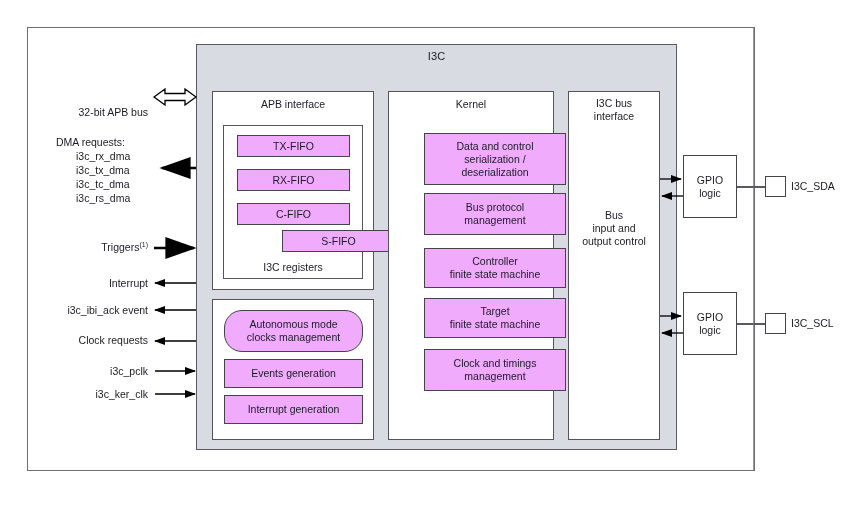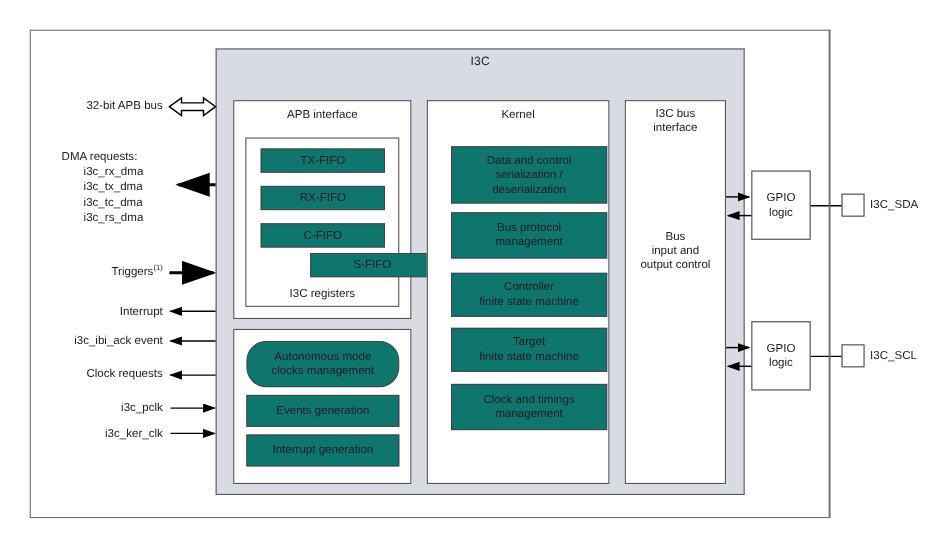"32-bit APB bus" div.abs { top: 90px -> 106px }
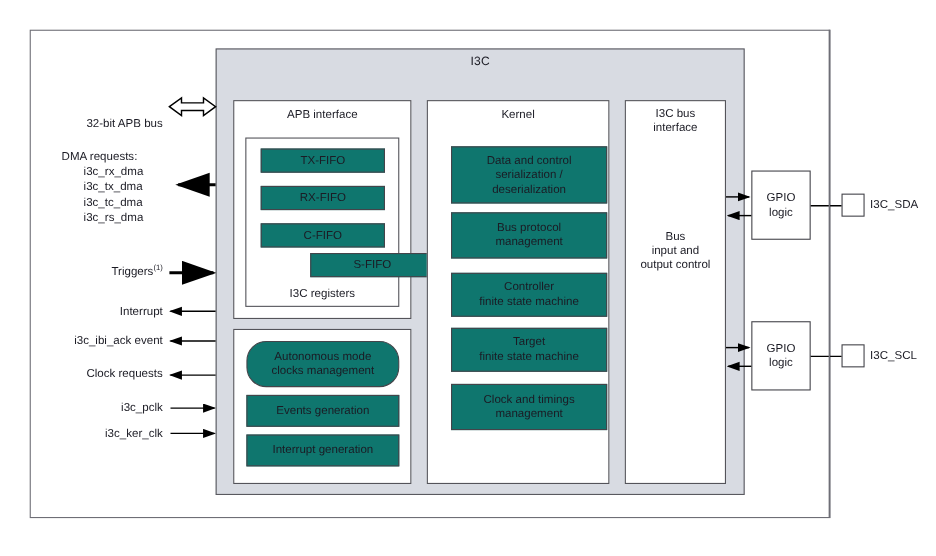"TX-FIFO" .blk { background: #0f766e -> #f0abfc }
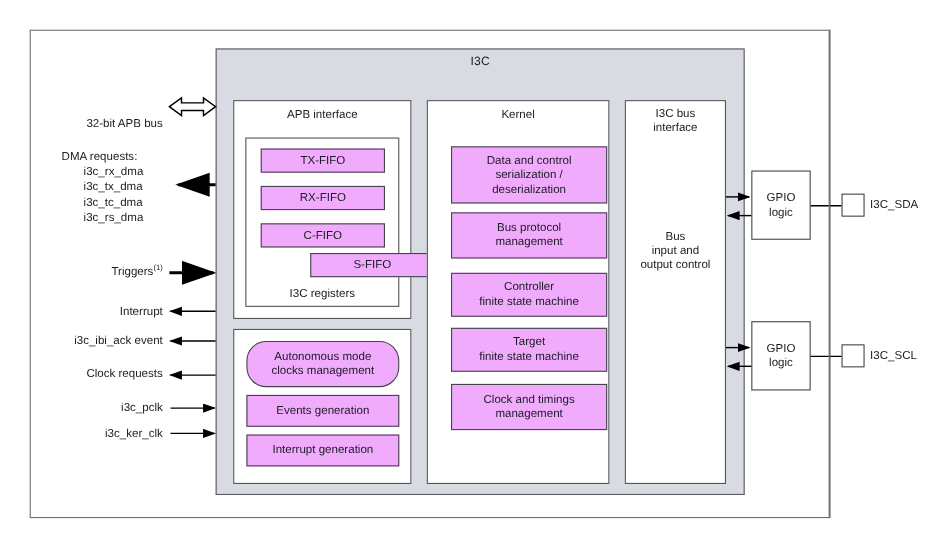"Data and control" .kblk { left: 410px -> 424px }
